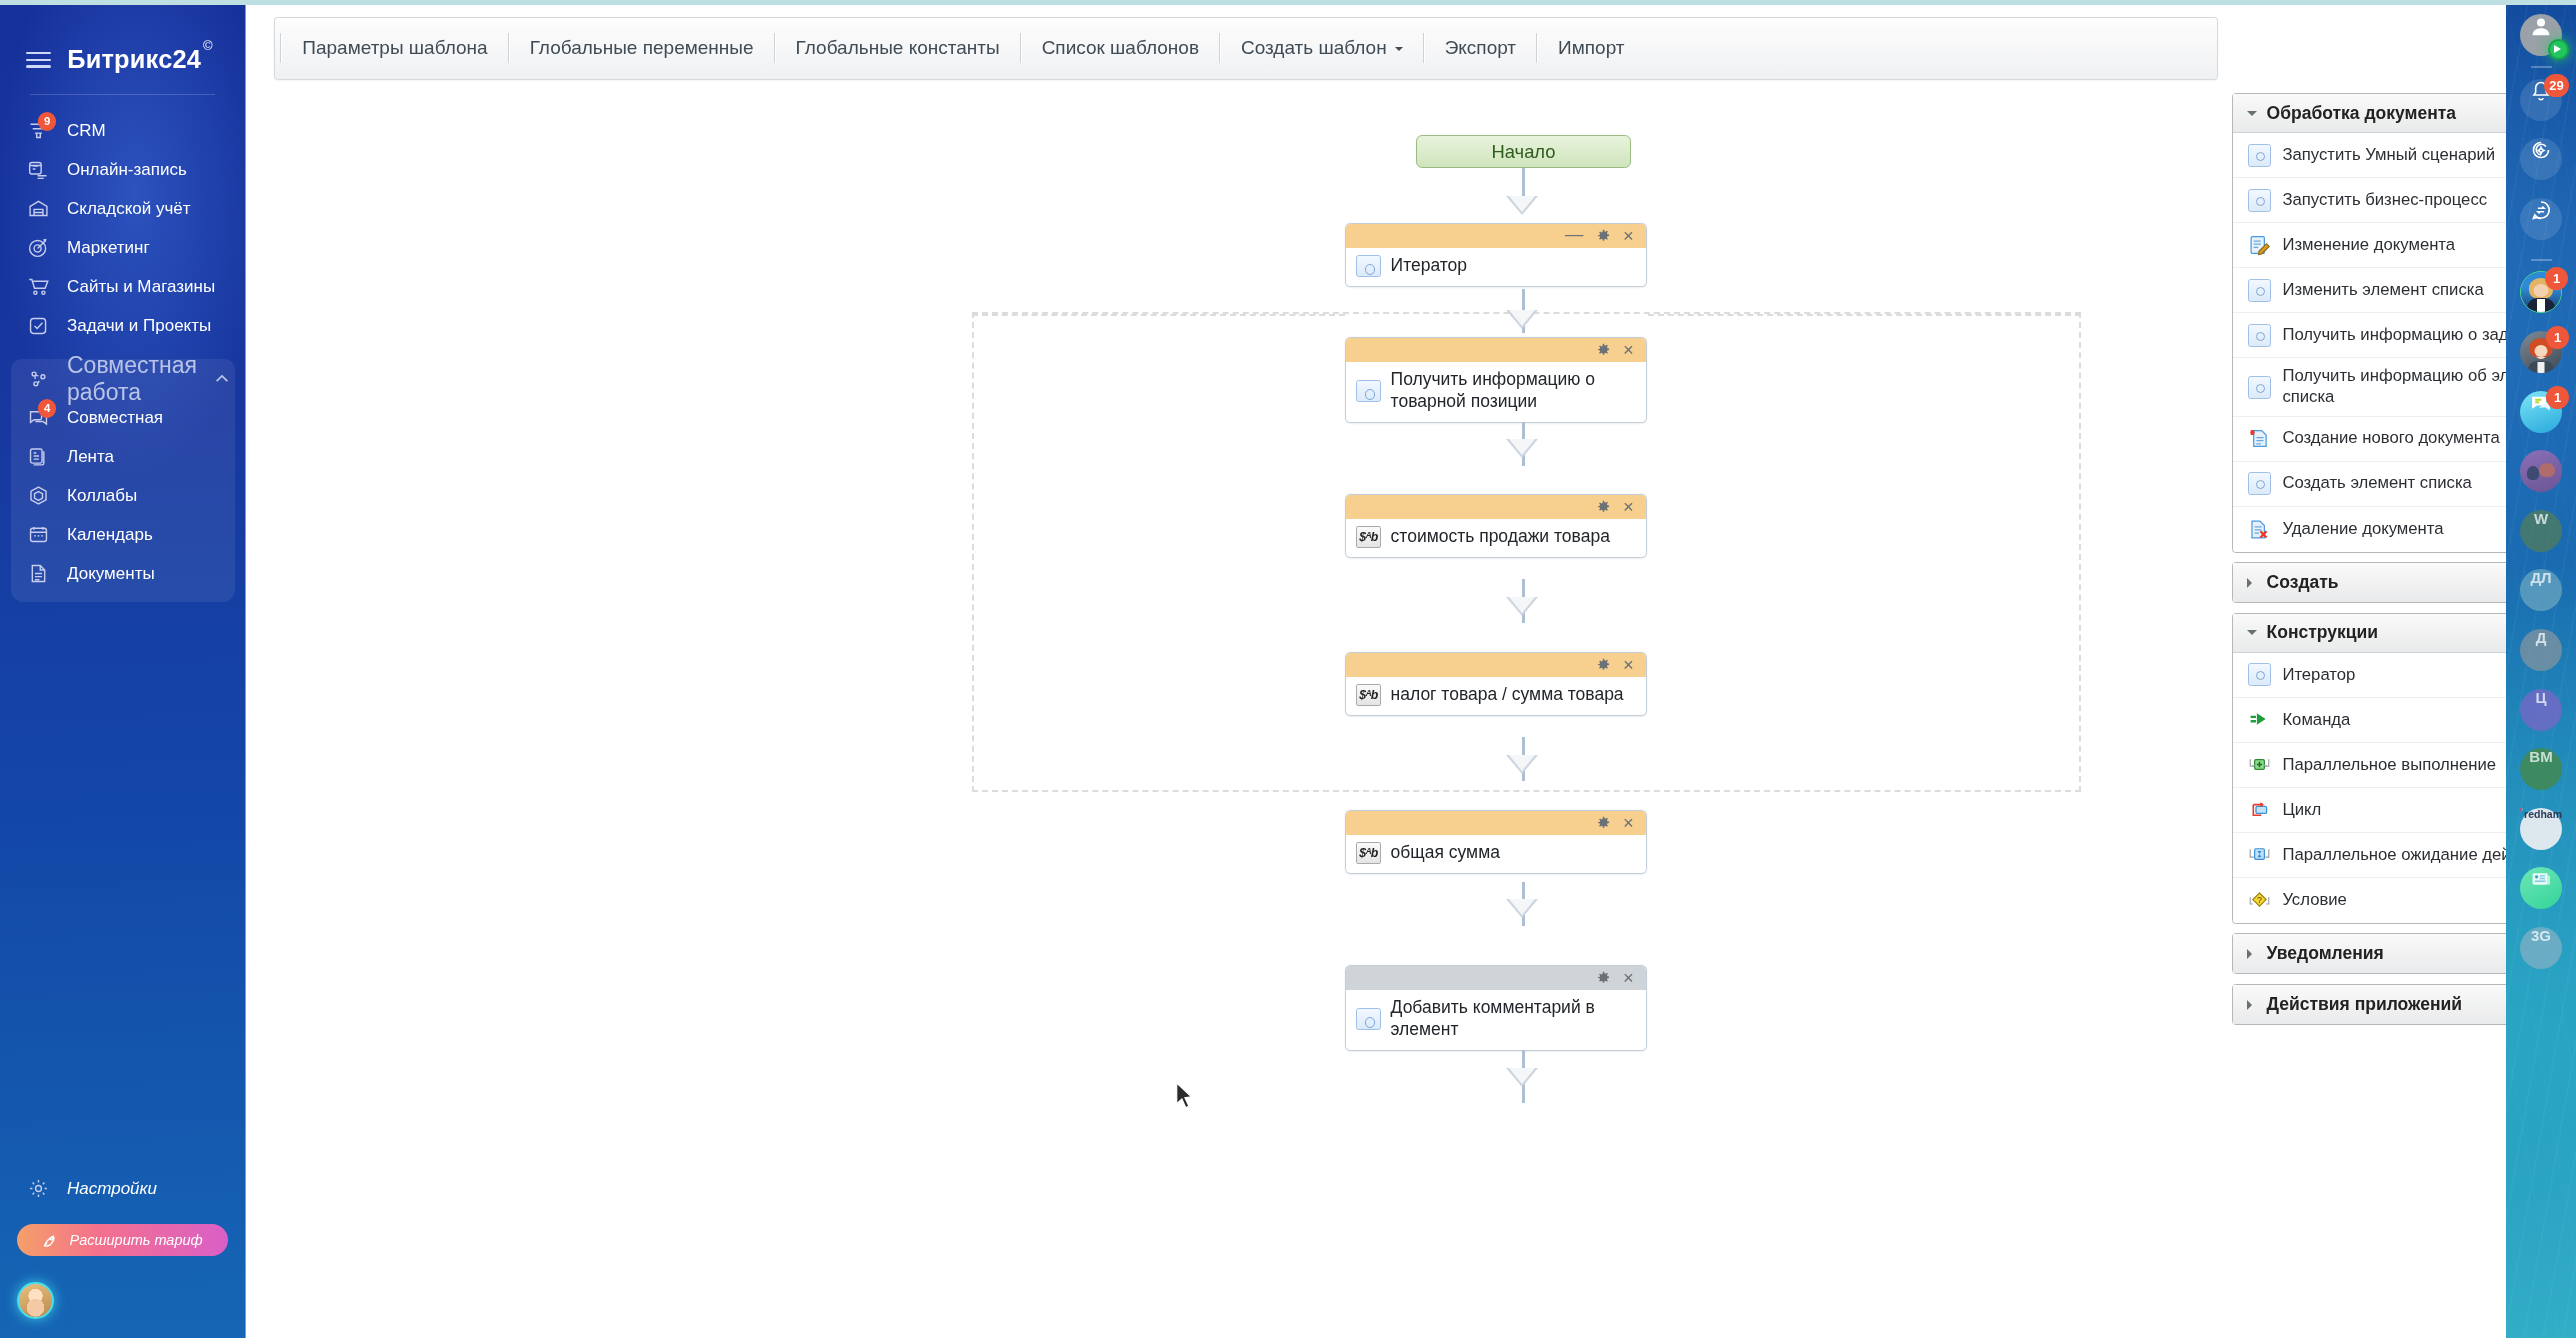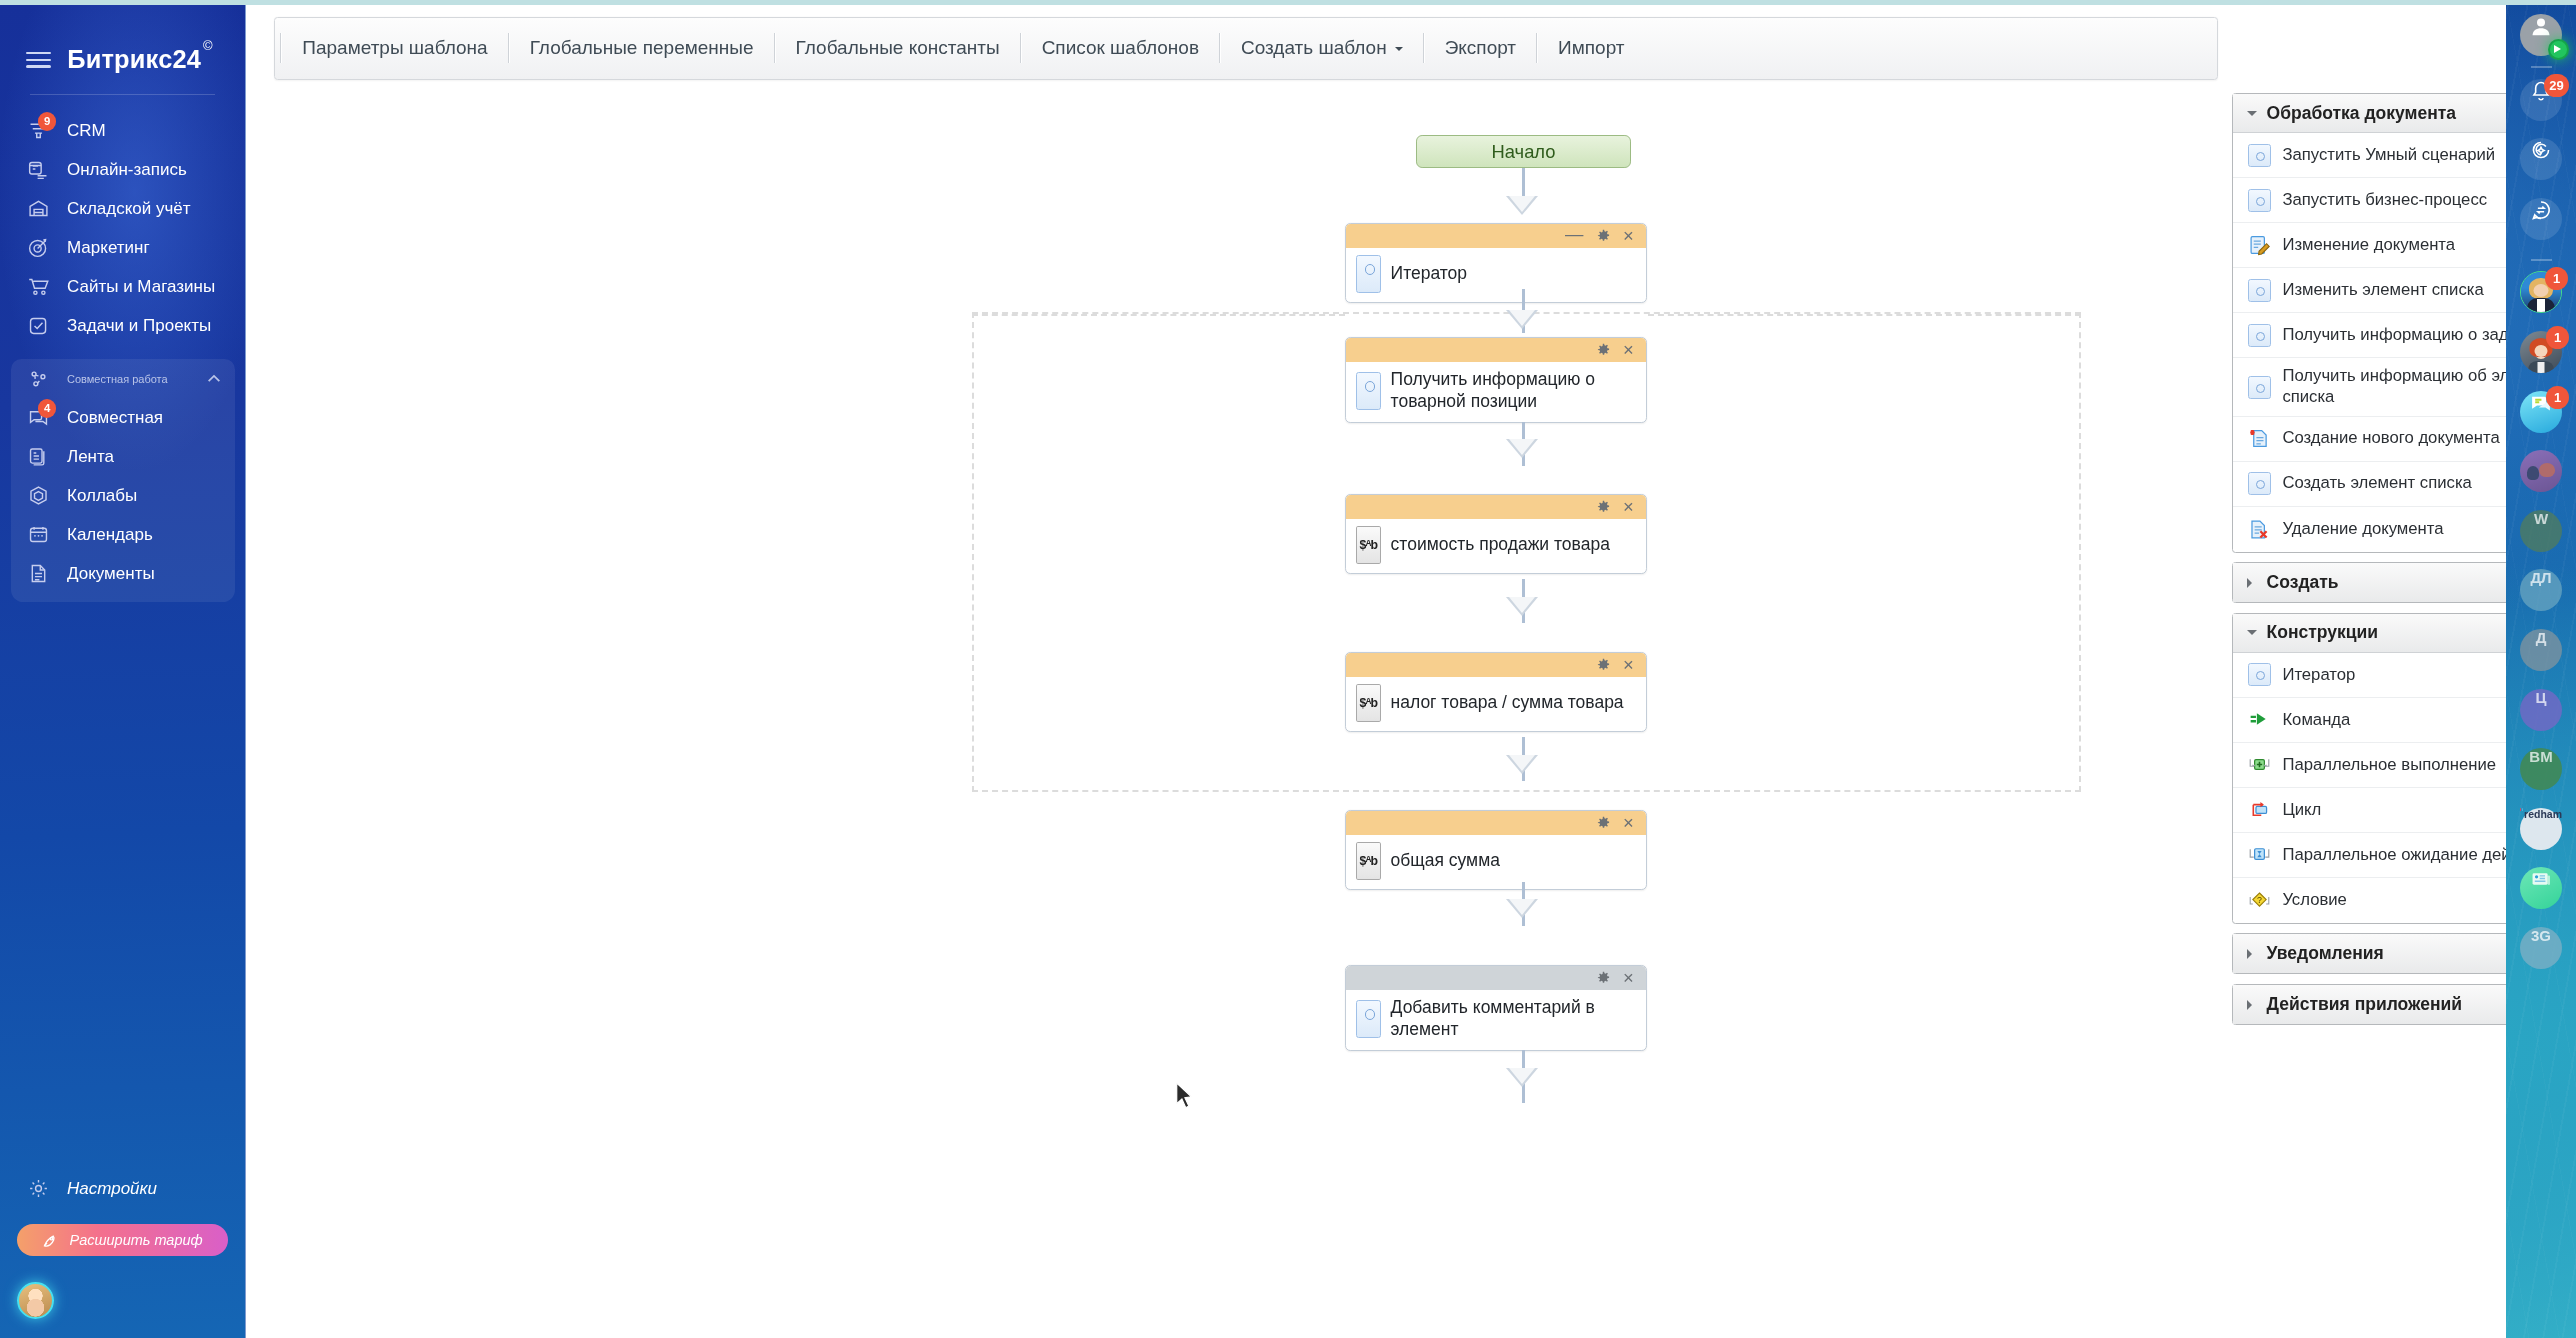"Совместная работа" .sb-group-head .lbl { font-size: 11px -> 23px; text-align: center -> none }
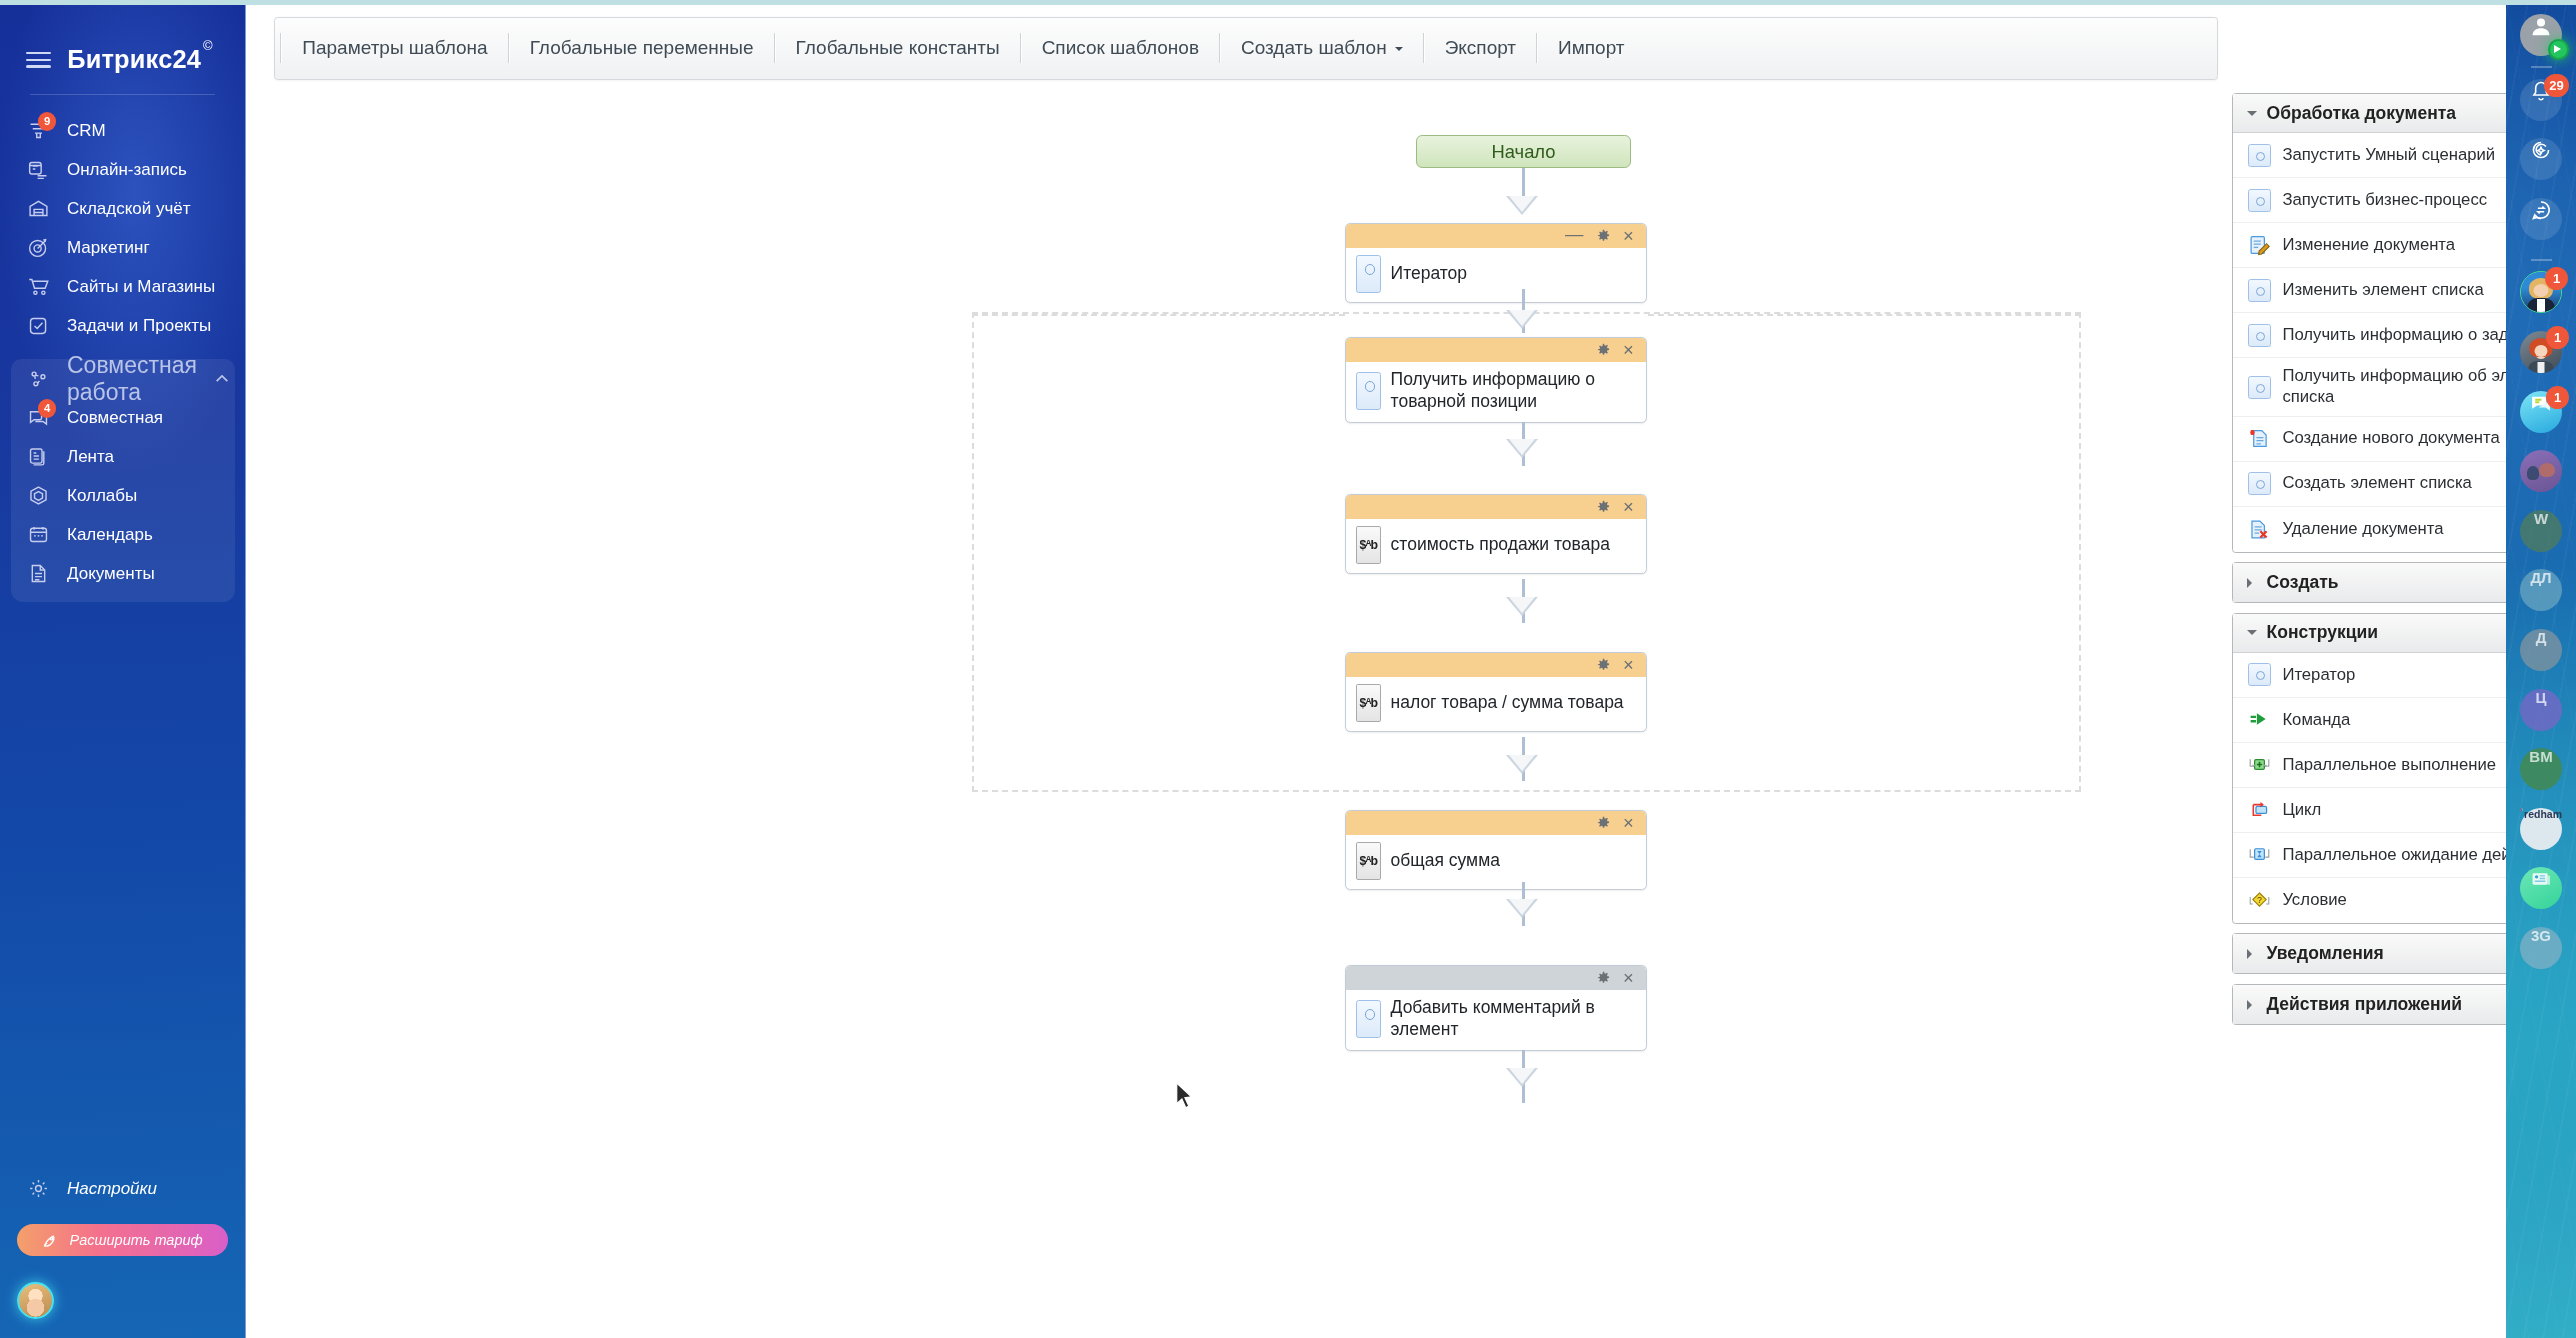"$ᴬb" .nico { font-style: none -> italic; height: 38px -> 22px }
